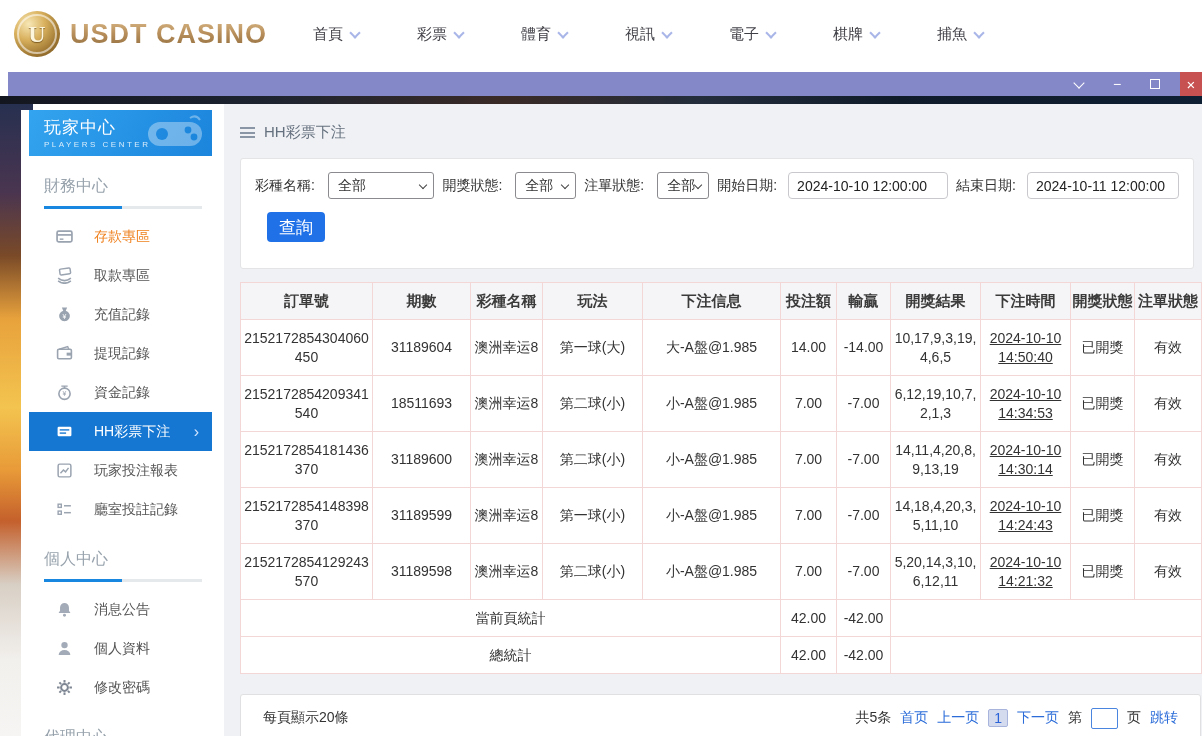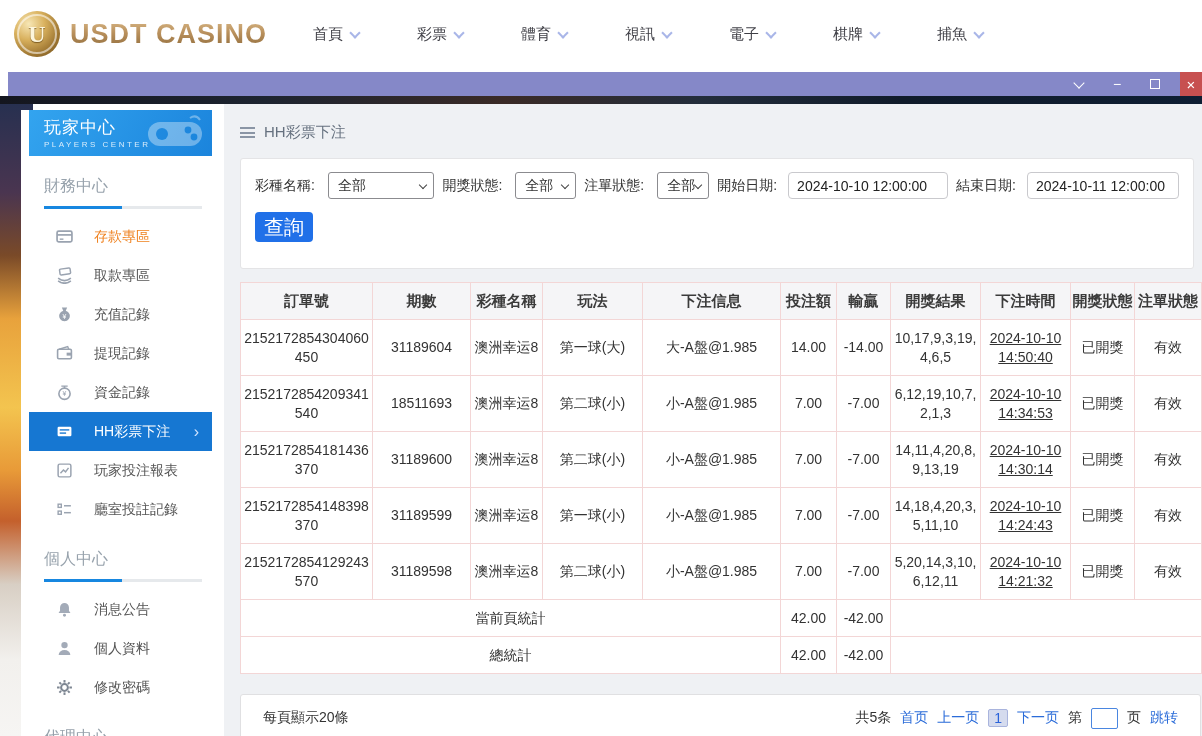"查詢" .search-btn { font-size: 20px -> 17px; margin-left: none -> 12px }
